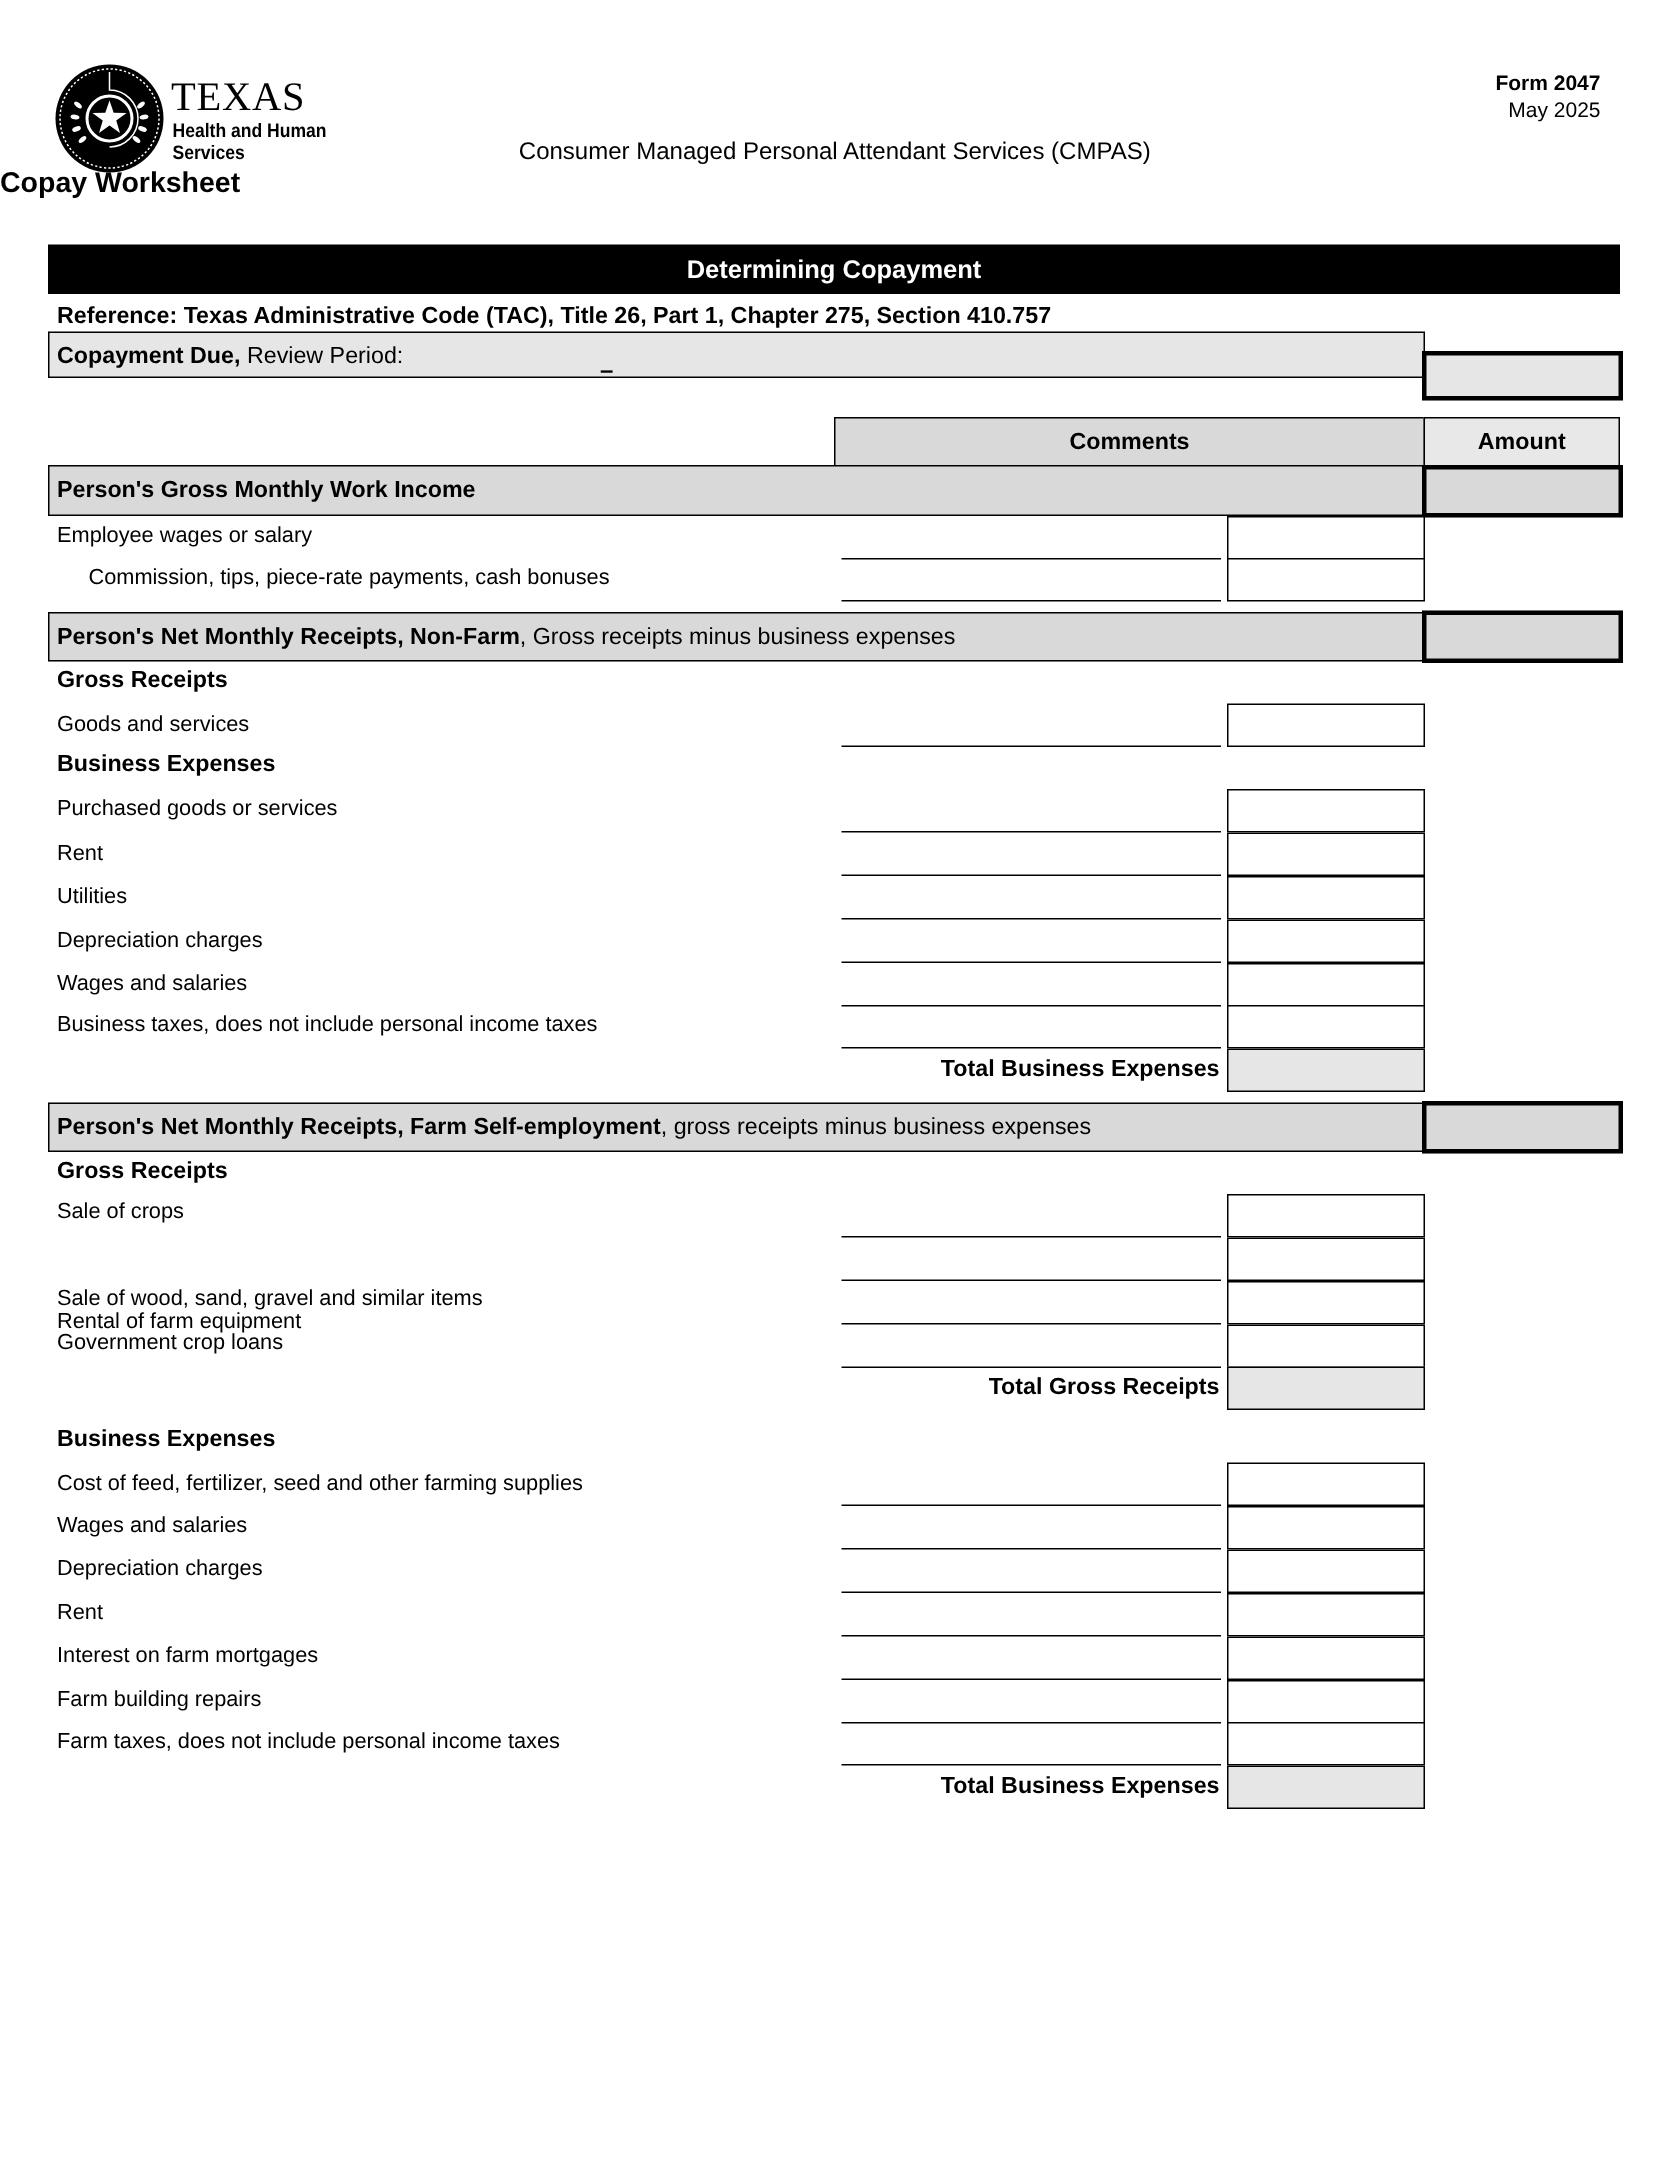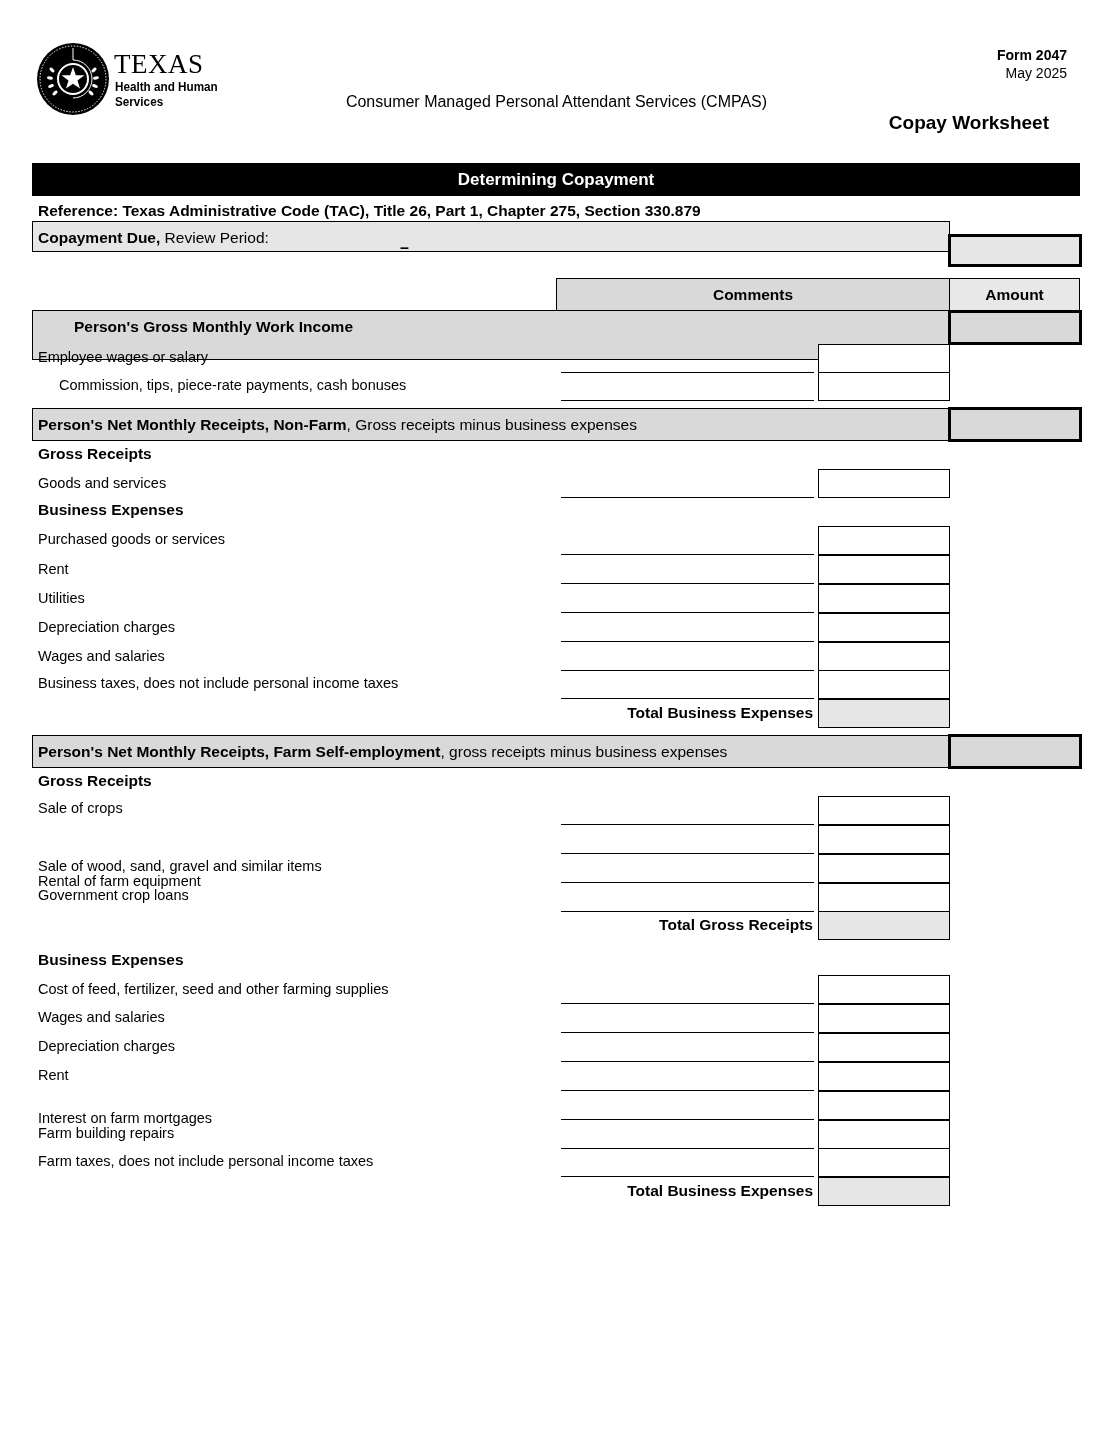"Copay Worksheet" .title { text-align: right -> left }
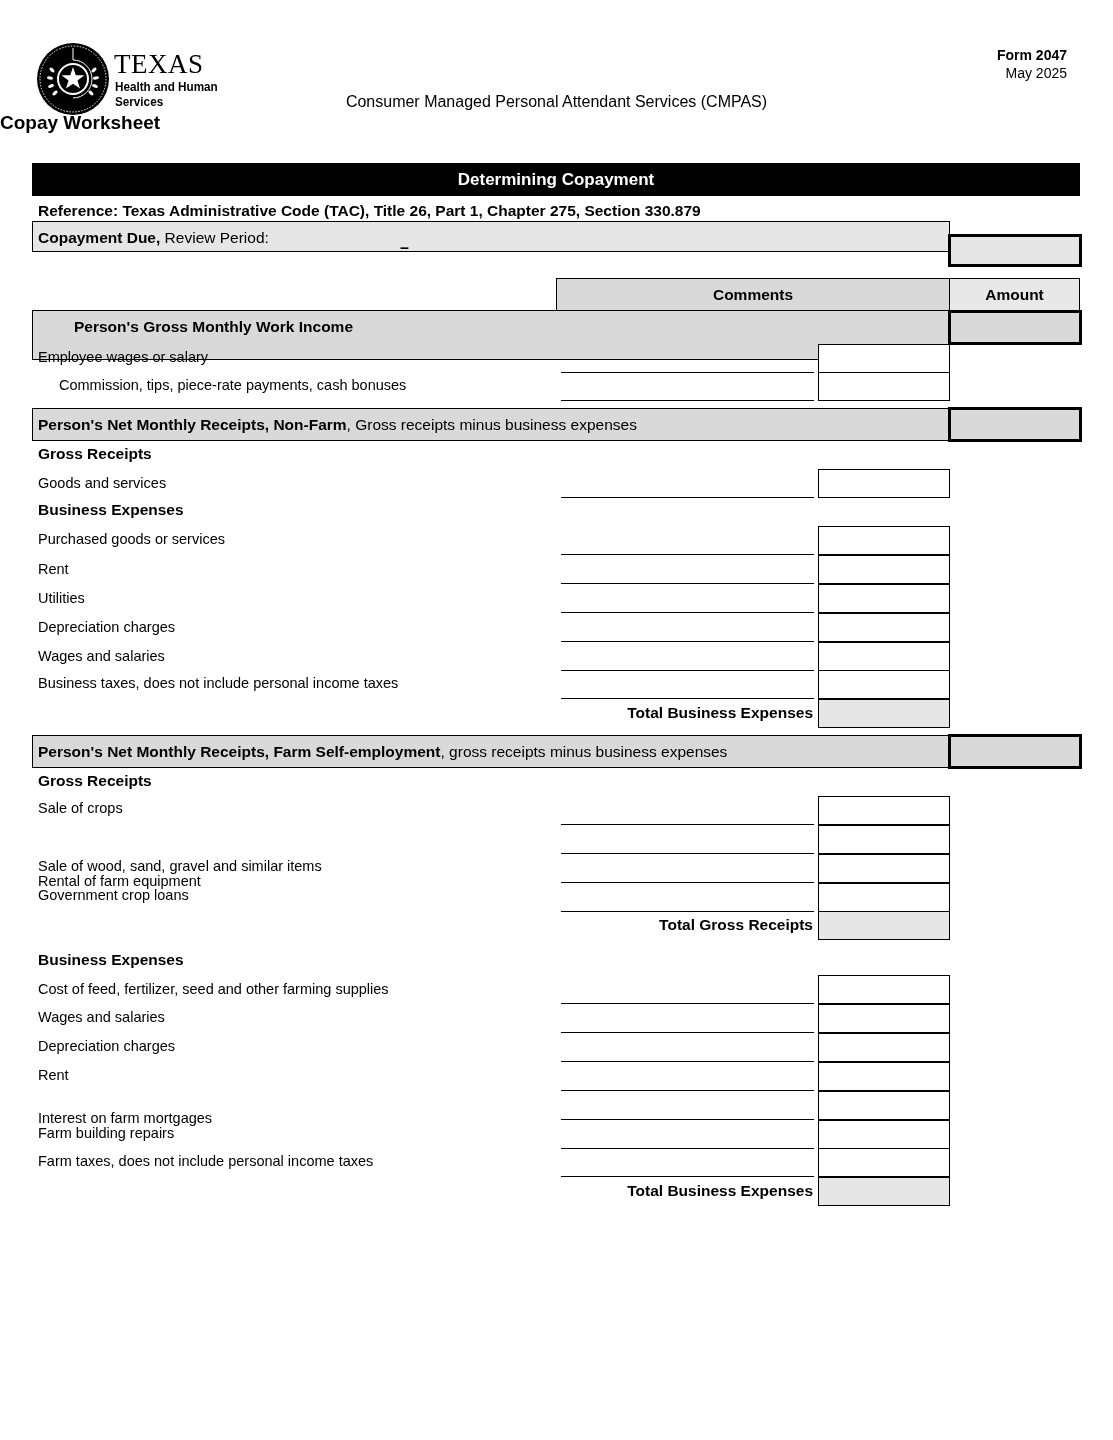"Reference: Texas Administrative Code" div.abs { text: 330.879 -> 410.757 }
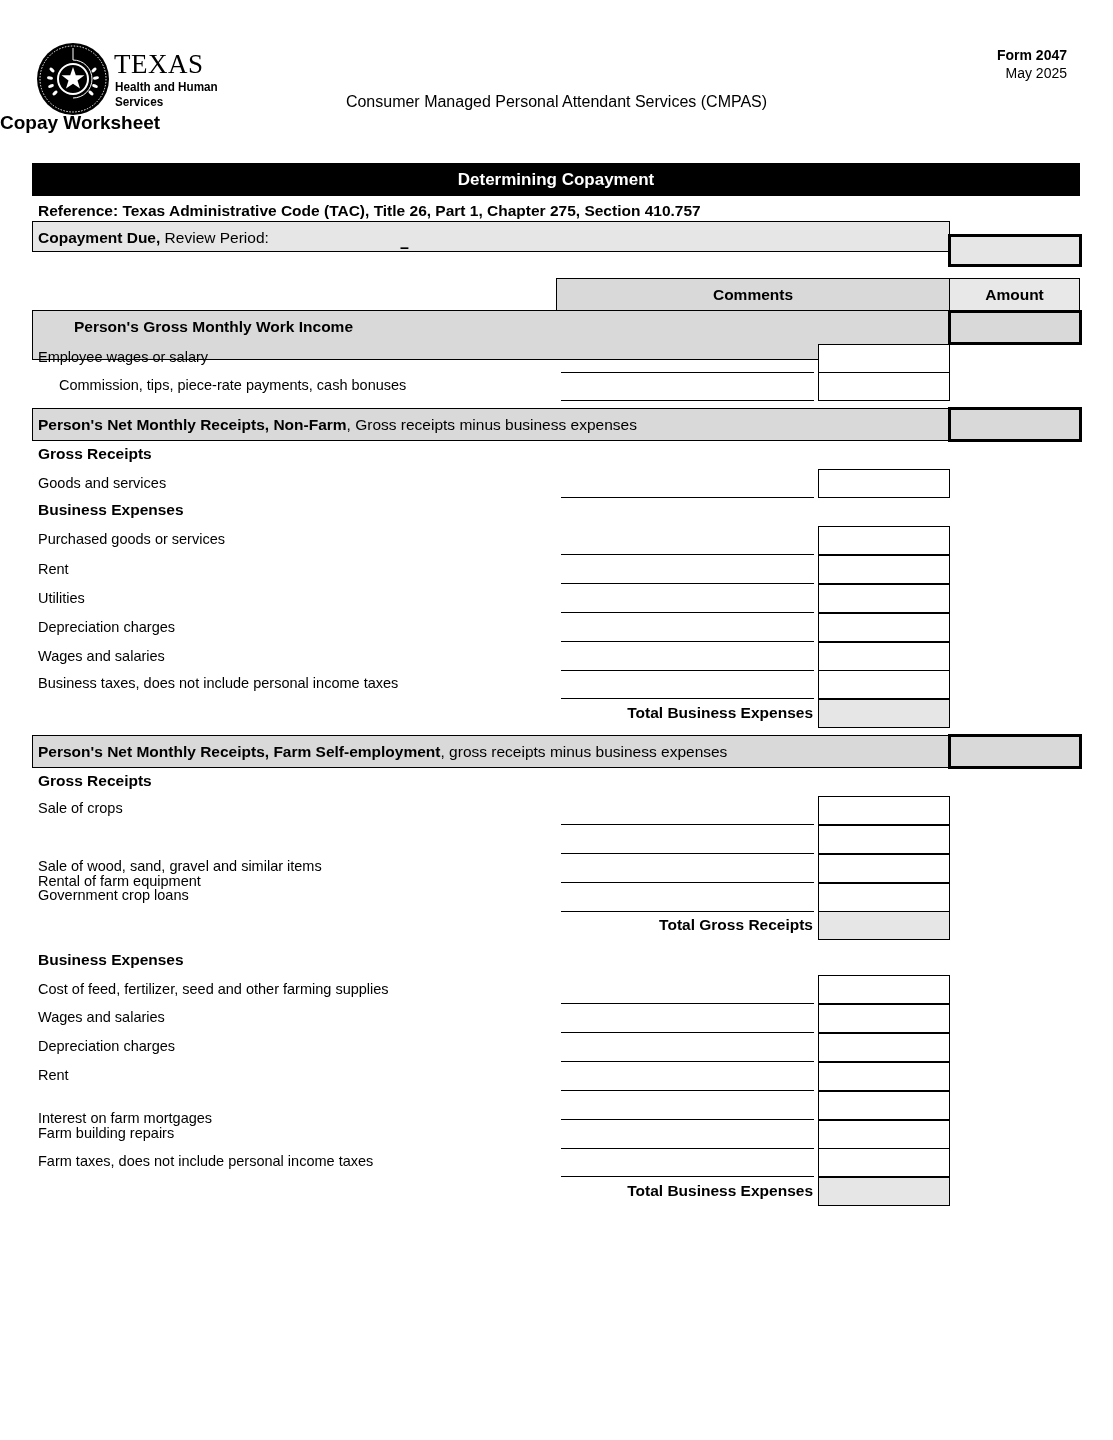"Person's Gross Monthly Work Income" div.abs { height: 50px -> 34px; padding-left: 36px -> none }
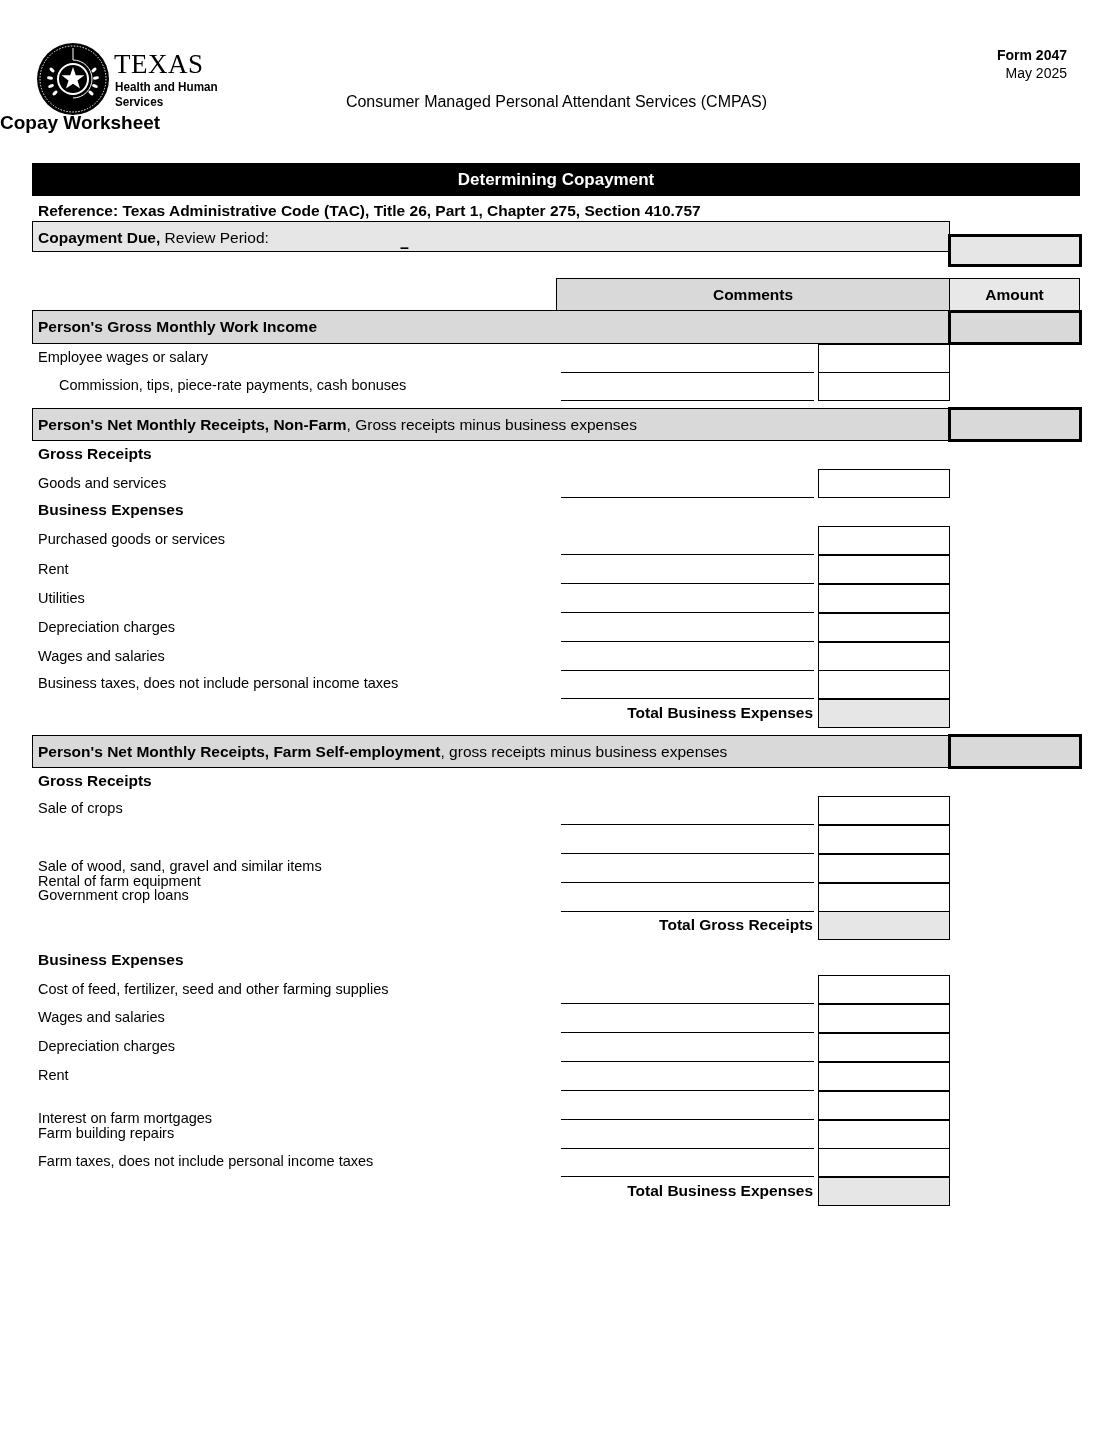"Interest on farm mortgages" div.abs { margin-top: 14px -> none }
